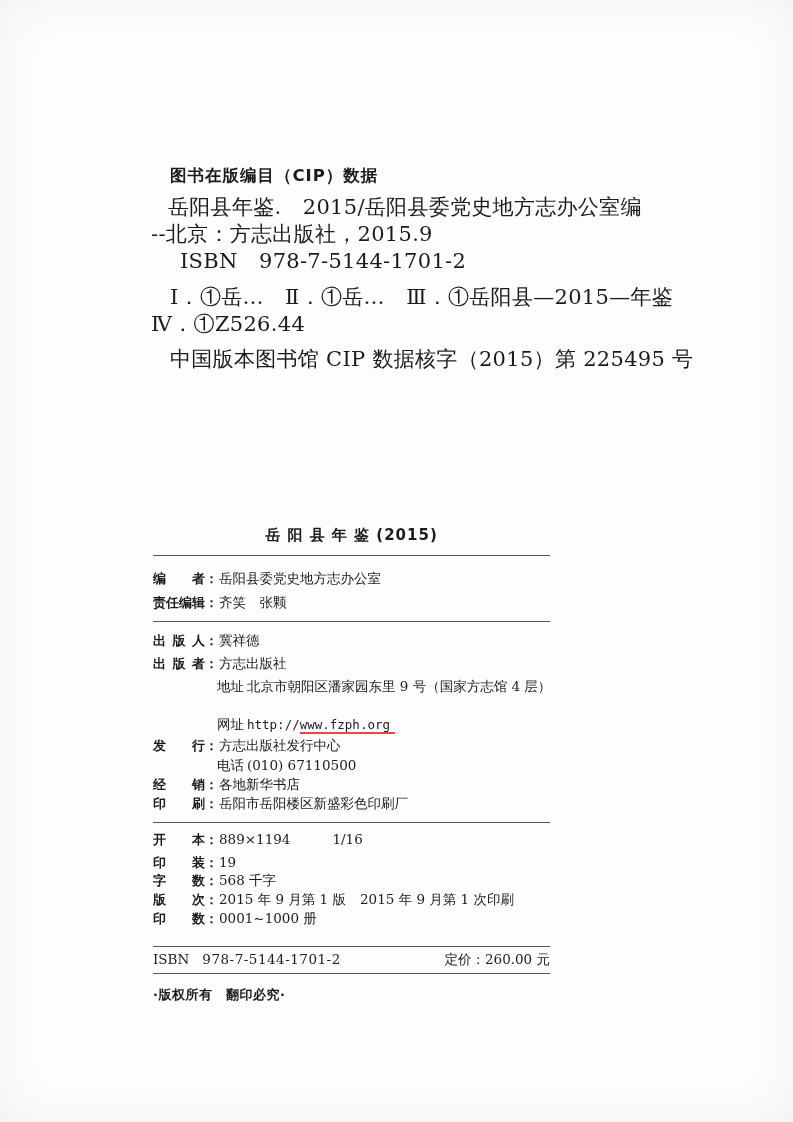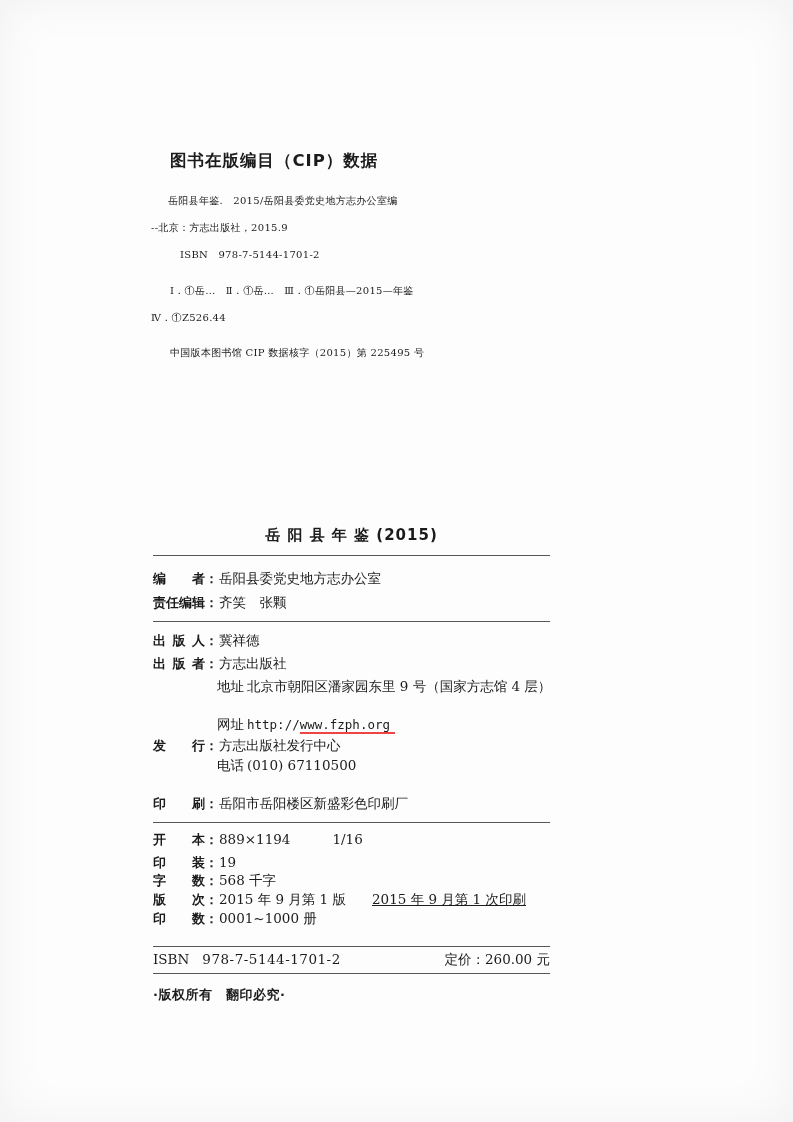"图书在版编目（CIP）数据" div.cip-line { top: 151px -> 166px }
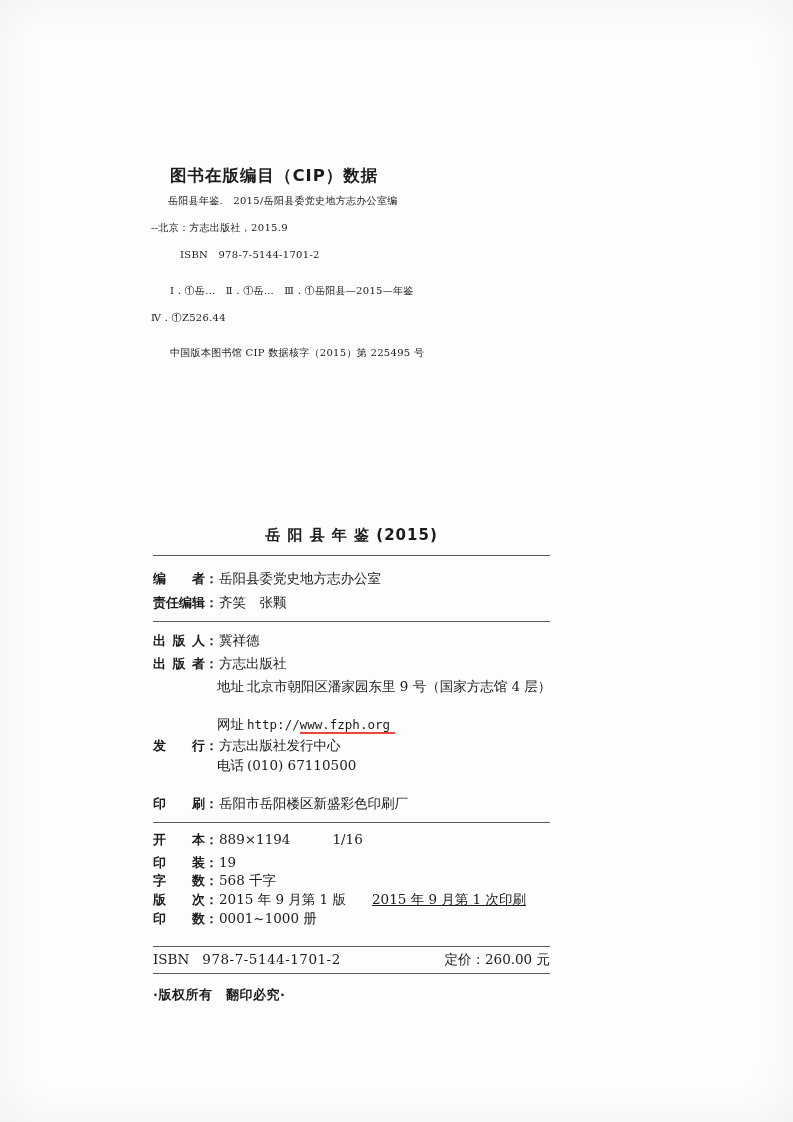"岳阳县年鉴. 2015/岳阳县委党史地方志办公室编" .cip-line { font-size: 10px -> 21px }
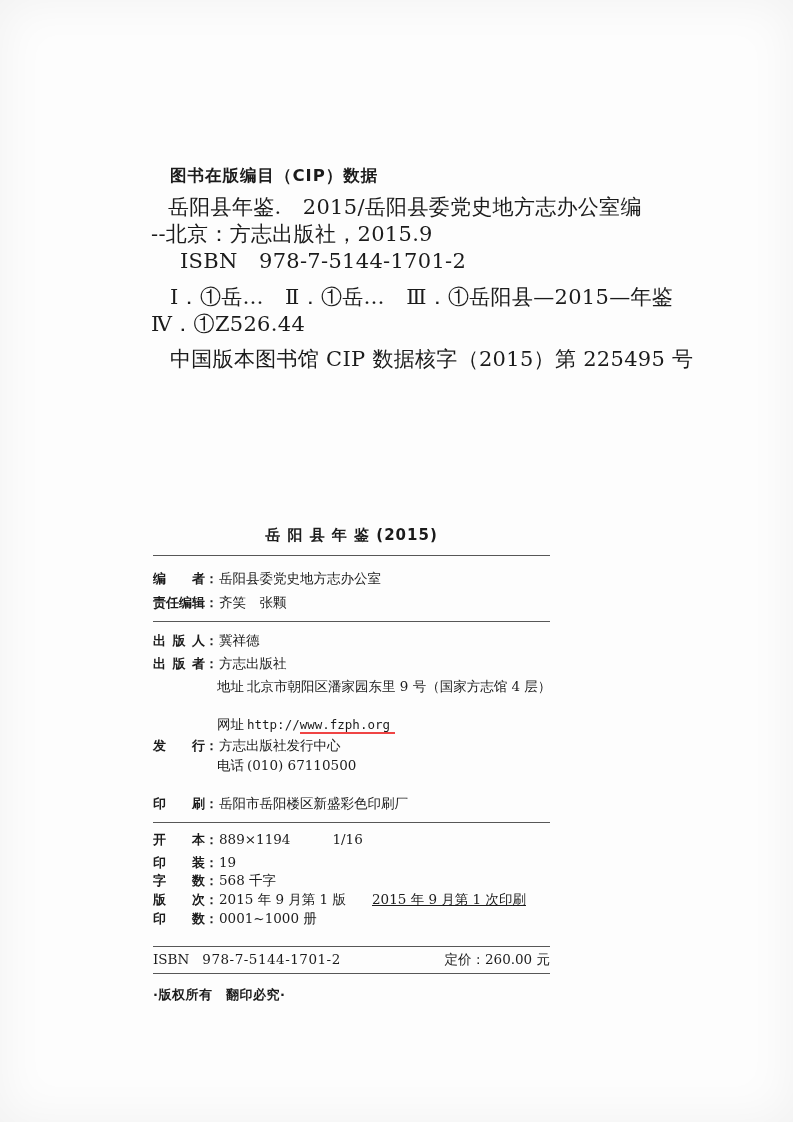"经销：各地新华书店" div.row { html: none -> <div><span>经销</span><span>：</span><span>各地新华书店</span></div> }
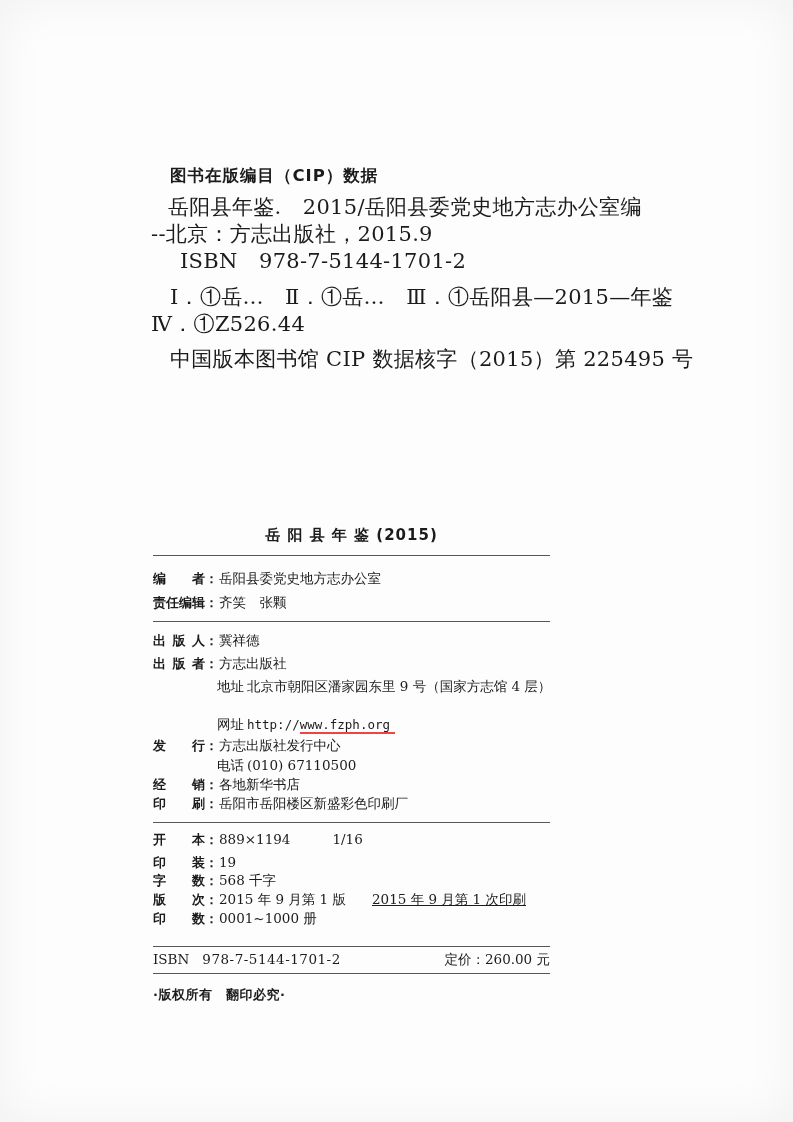"2015 年 9 月第 1 次印刷" .gap-med { margin-left: 26px -> 14px; text-decoration: underline -> none }
